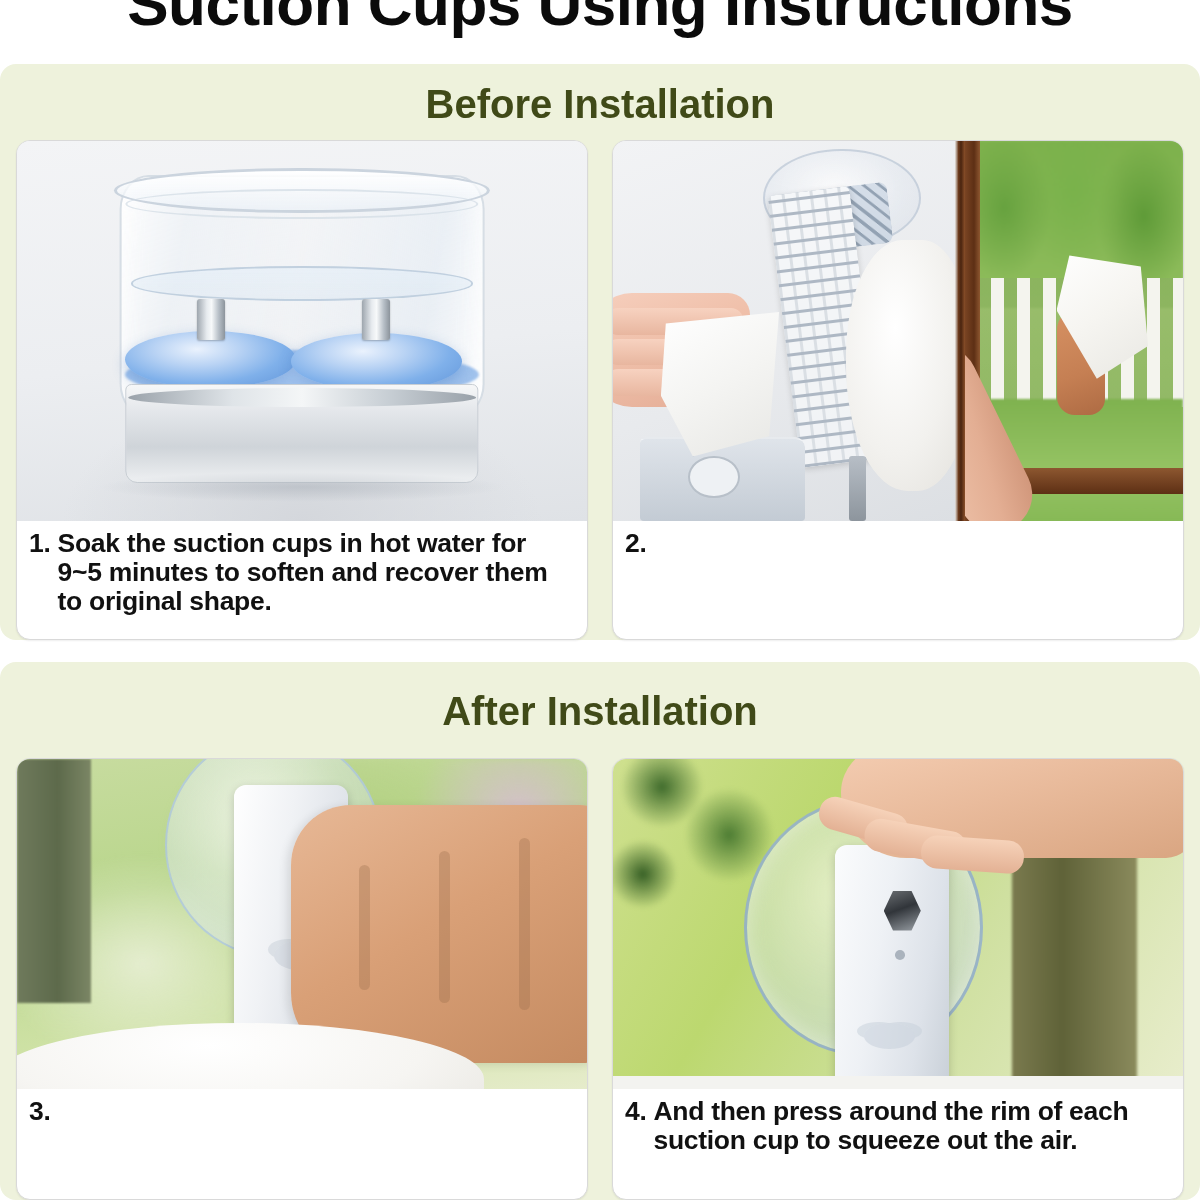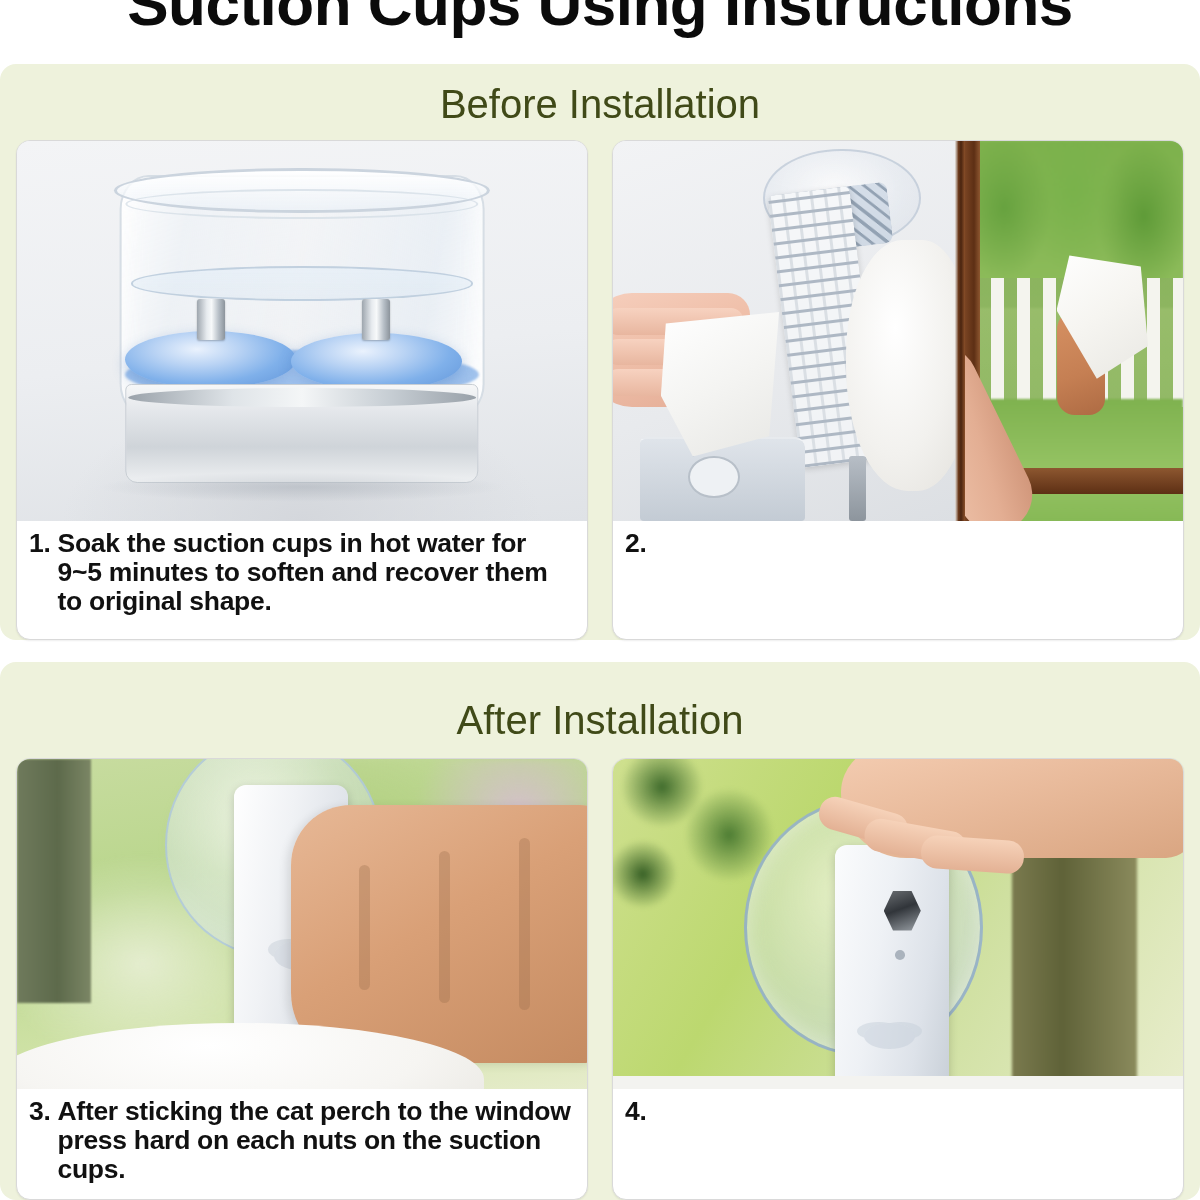"Before Installation" .section-title { font-weight: normal -> bold }
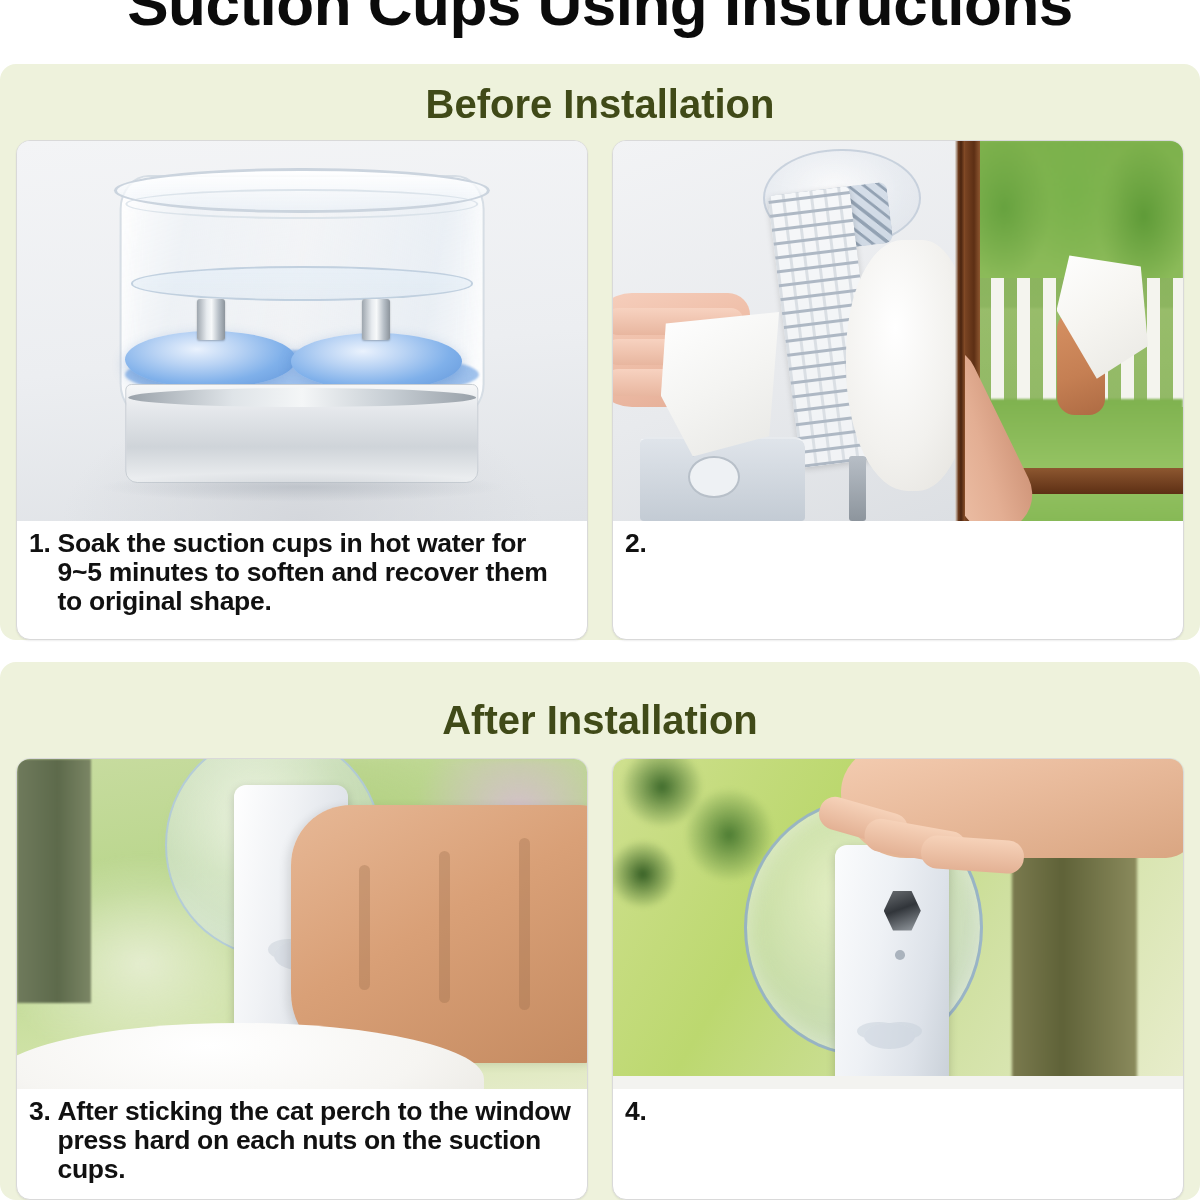"After Installation" .section-after .section-title { padding-top: 36px -> 27px }
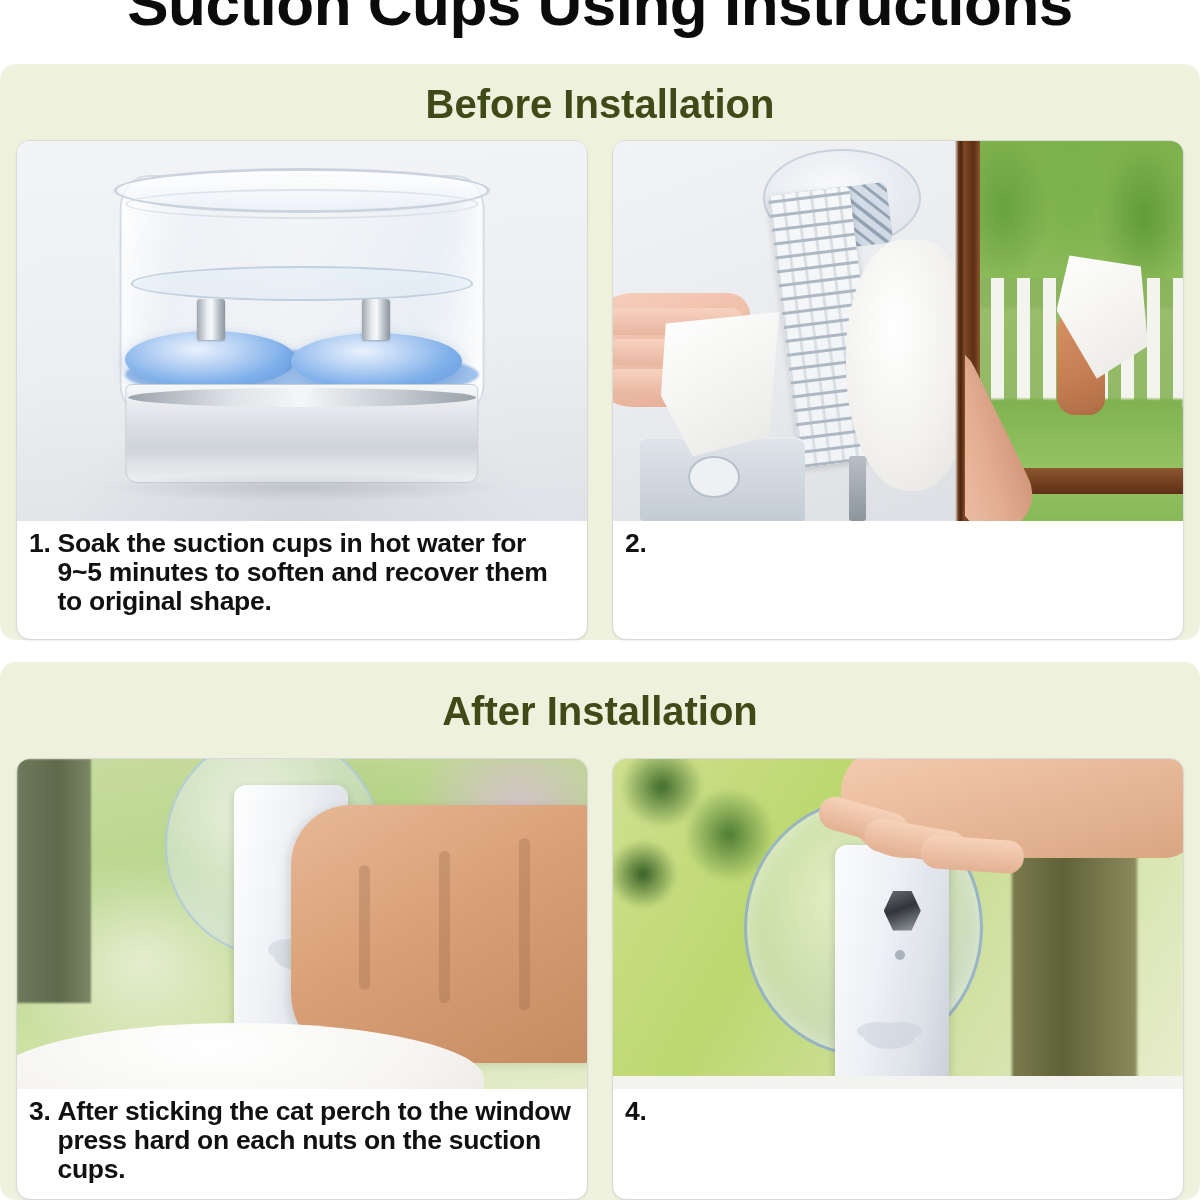"After sticking the cat perch" span.cap-txt { html: <span>After sticking the cat perch to the window press hard on each nuts on the suction cups.</span> -> none }
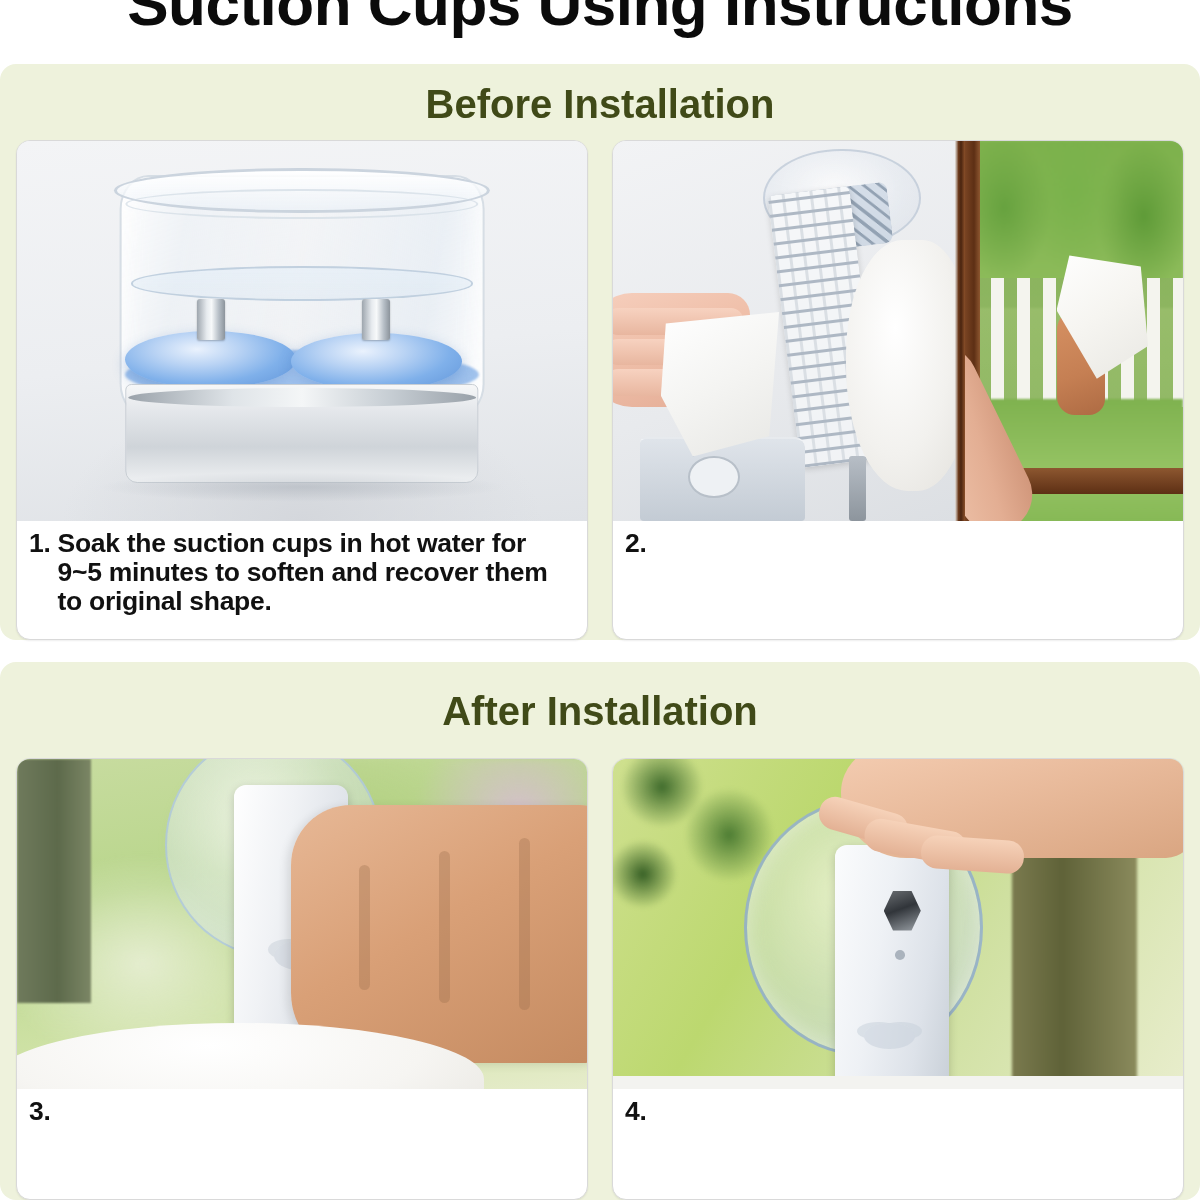"And then press around the" span.cap-txt { html: none -> <span>And then press around the rim of each suction cup to squeeze out the air.</span> }
